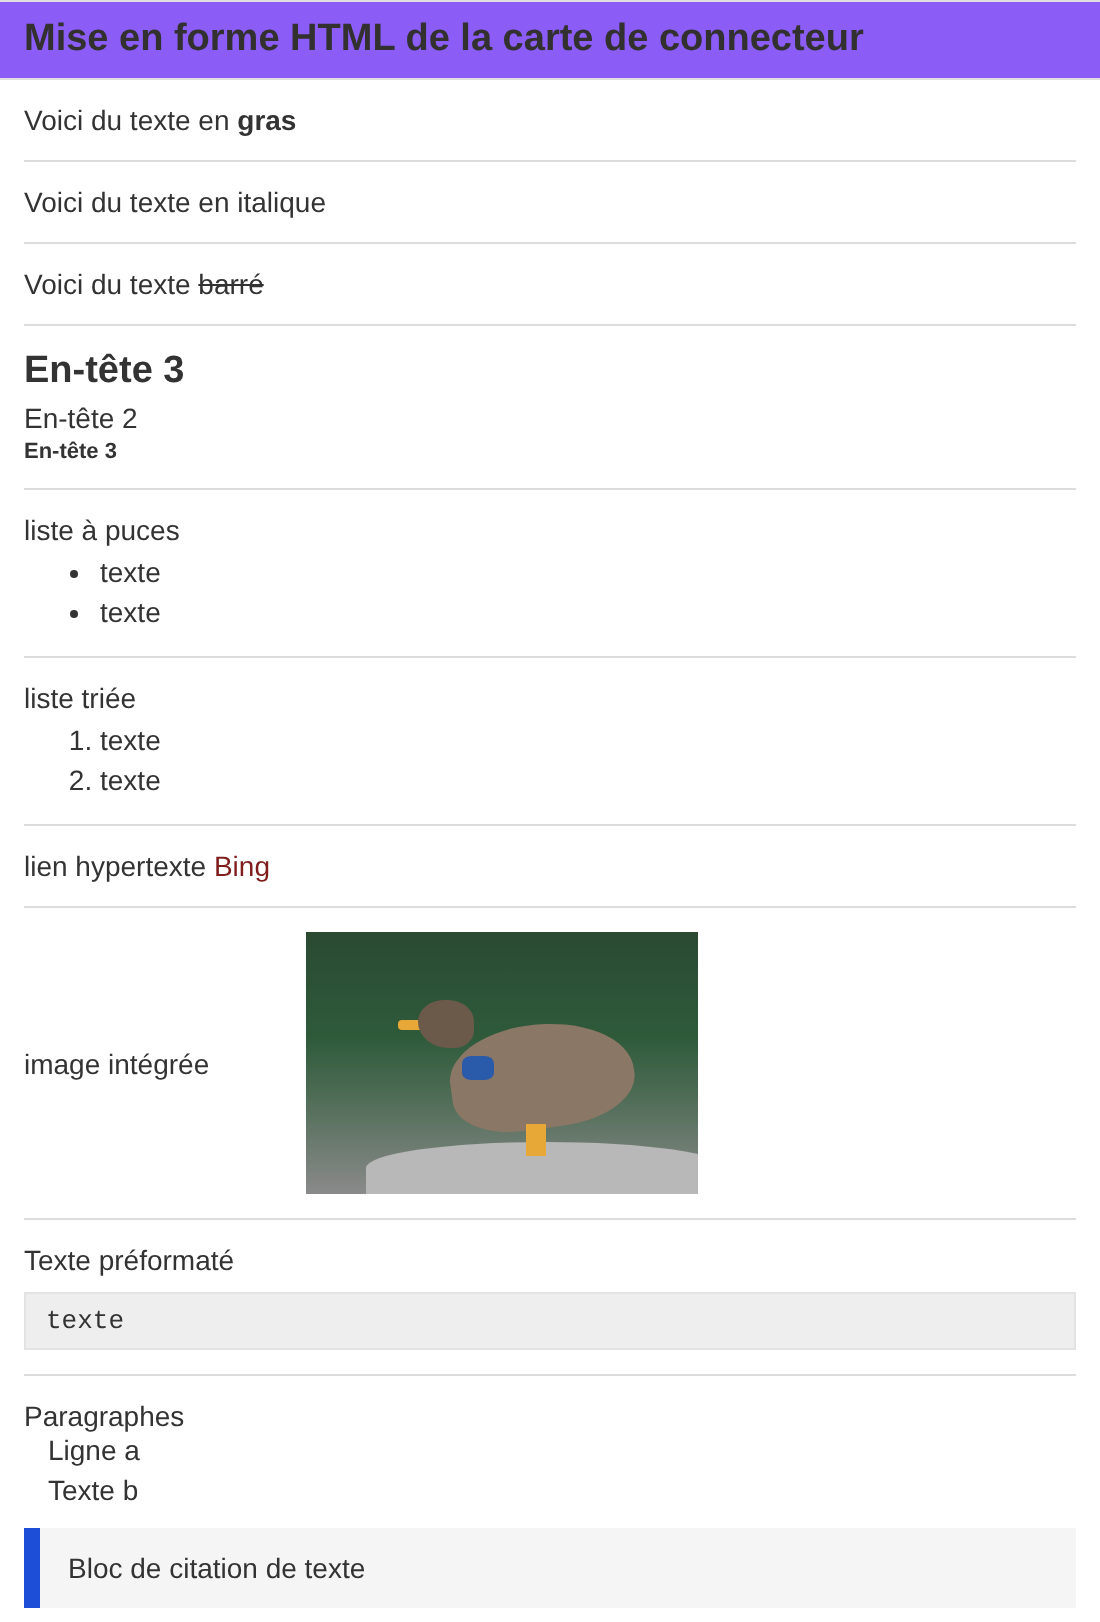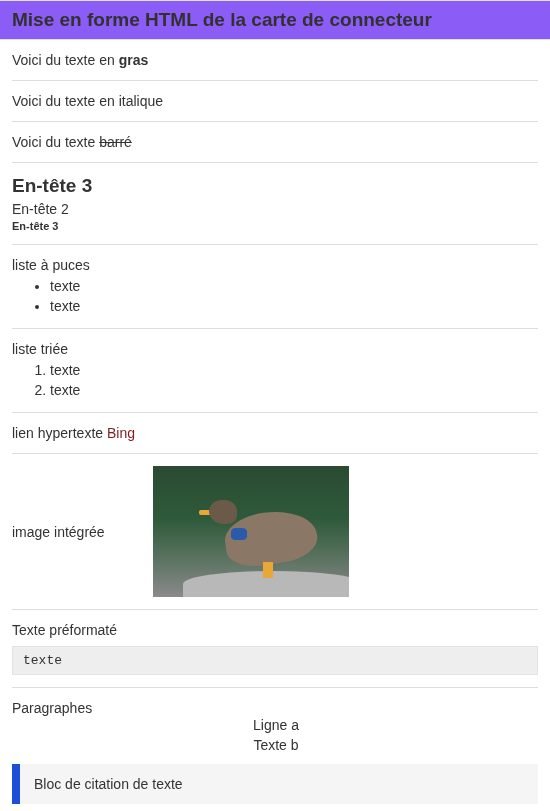"Ligne a" .para-line { margin-left: 2px -> 12px; text-align: center -> none }
